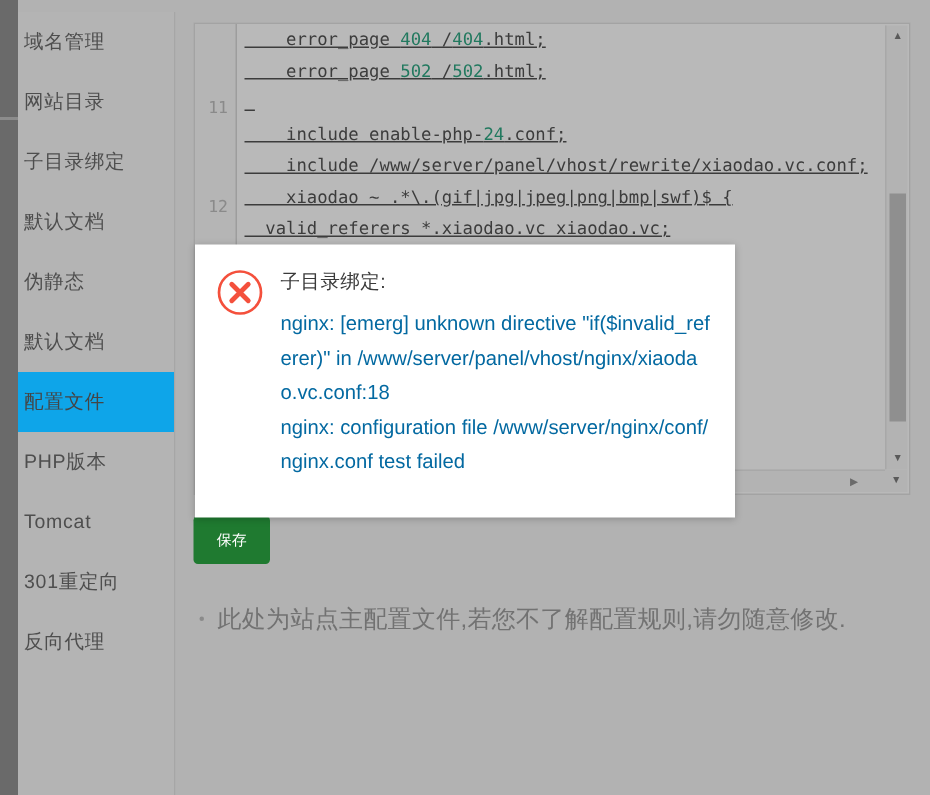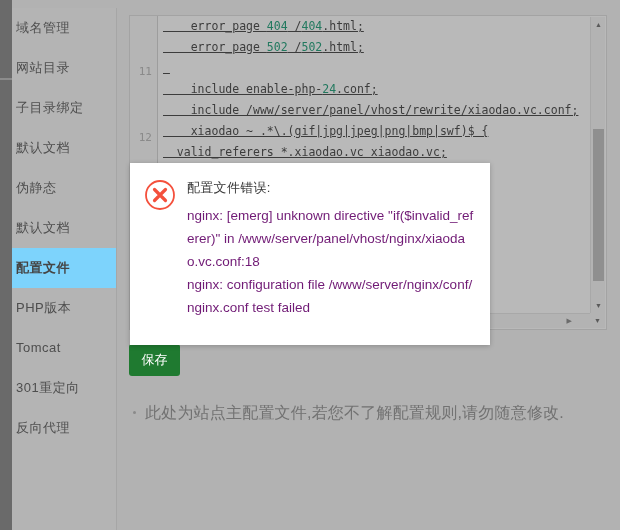"配置文件错误:" div.err-title { text: 配置文件错误 -> 子目录绑定 }
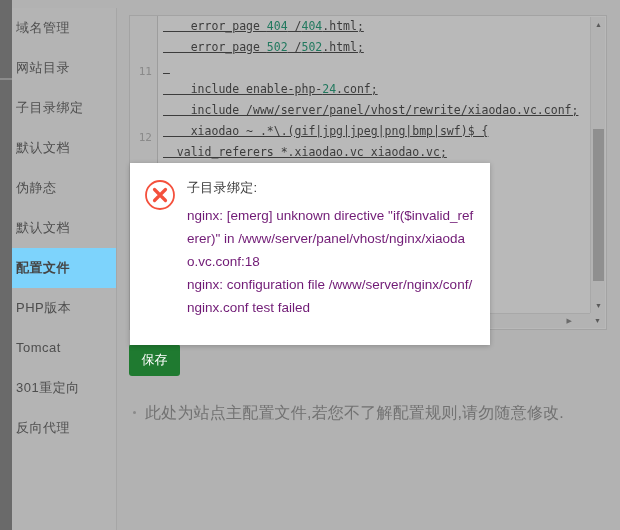"nginx: [emerg] unknown directive" .err-msg { color: #701a75 -> #0369a1 }
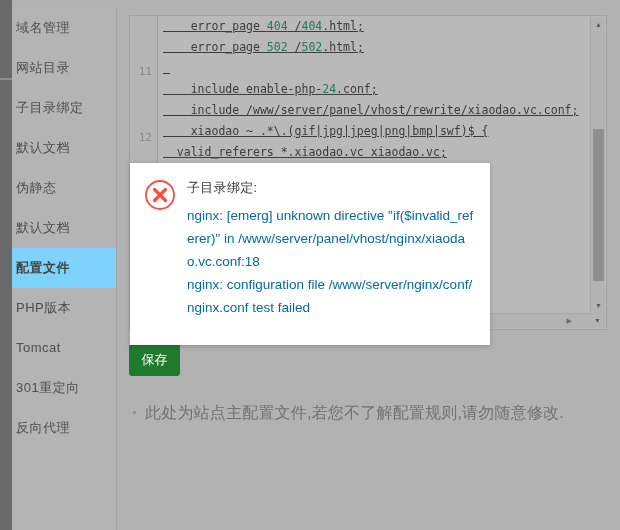"配置文件" .sidebar-item.active { background: #7dd3fc -> #0ea5e9; font-weight: bold -> none }
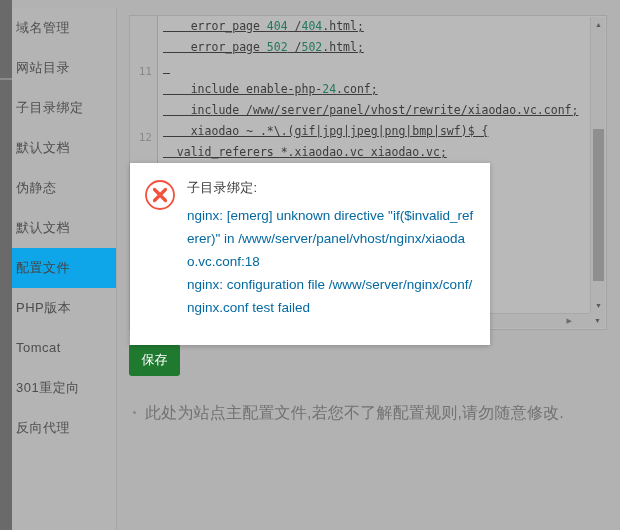"保存" .save-btn { font-size: 13px -> 10px }
